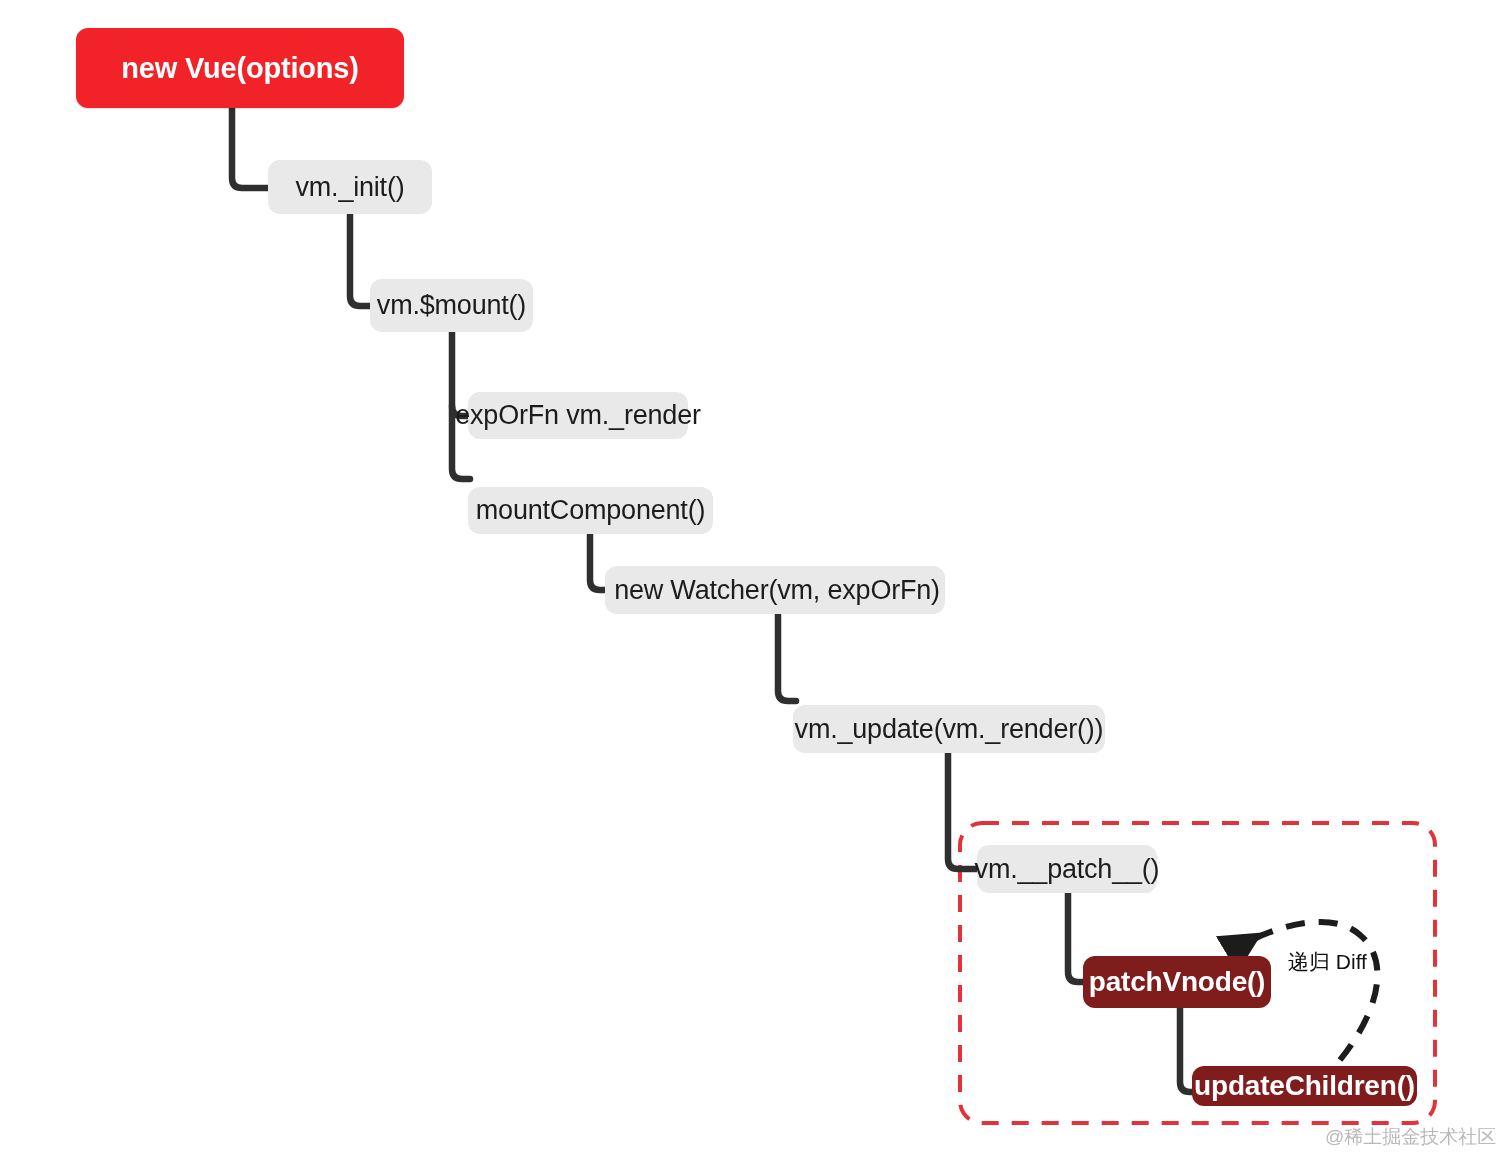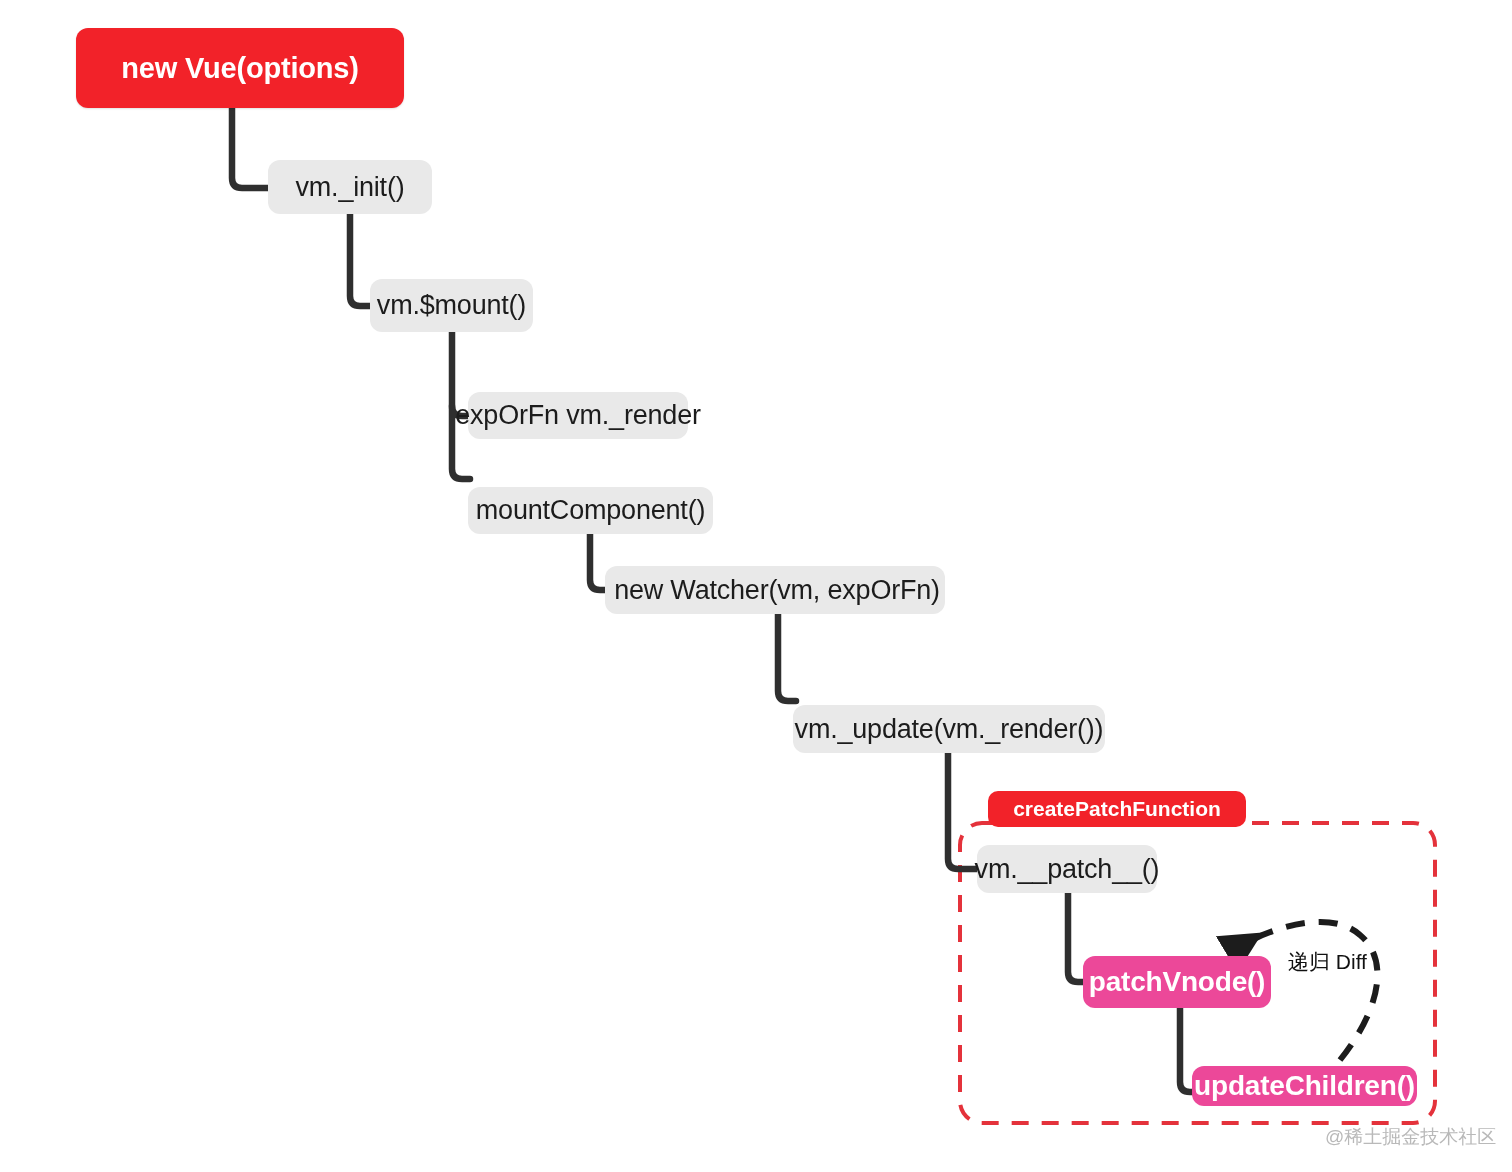"createPatchFunction" div.group-badge { html: <div>createPatchFunction</div> -> none }
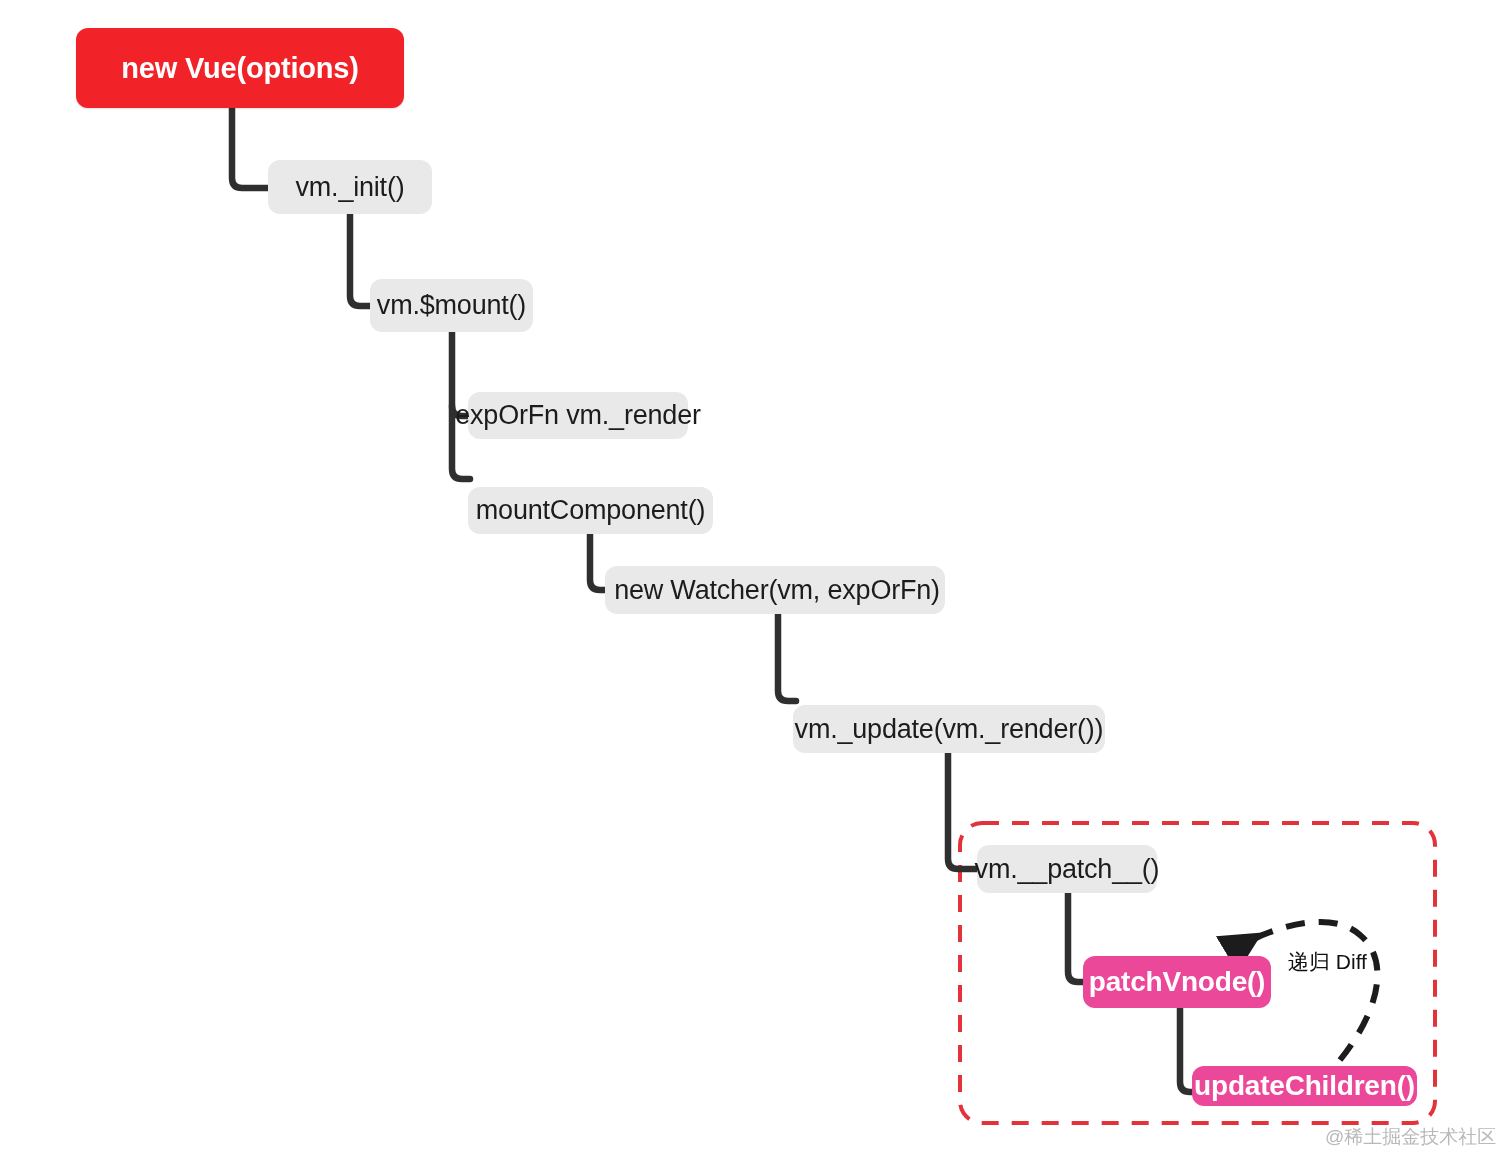"patchVnode()" .node-dark { background: #ec4899 -> #7f1d1d }
